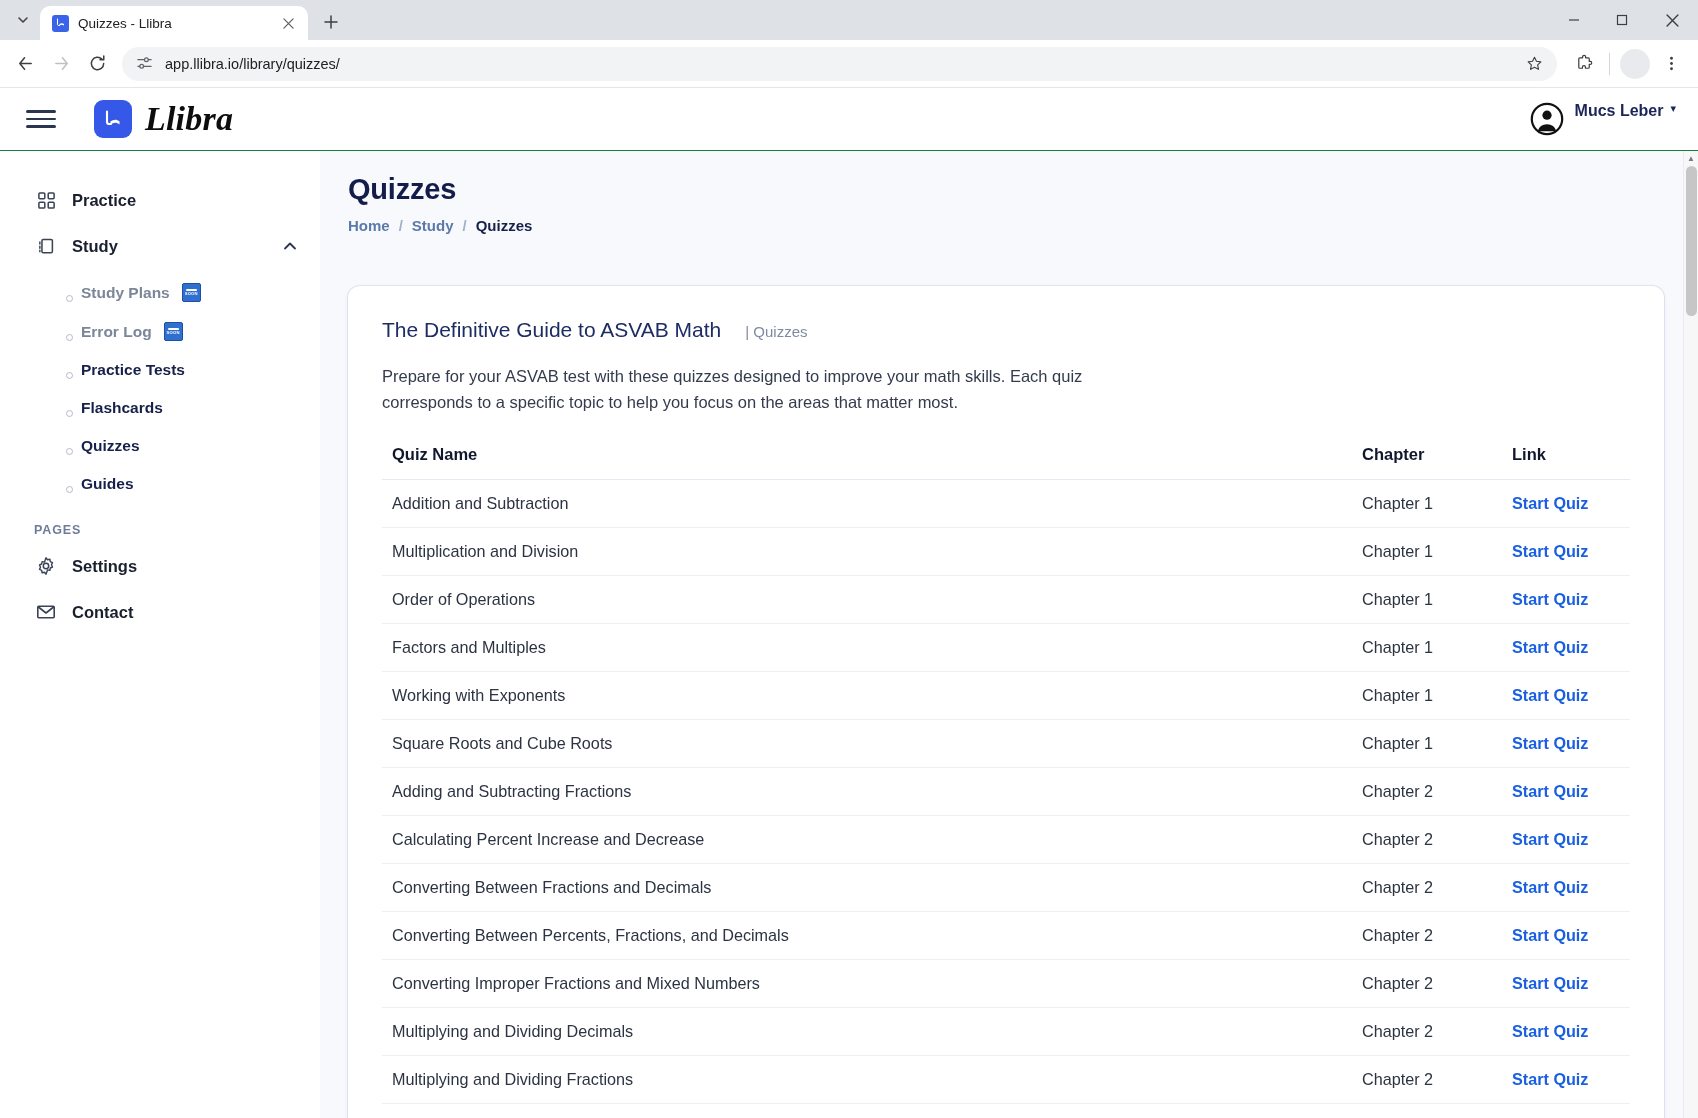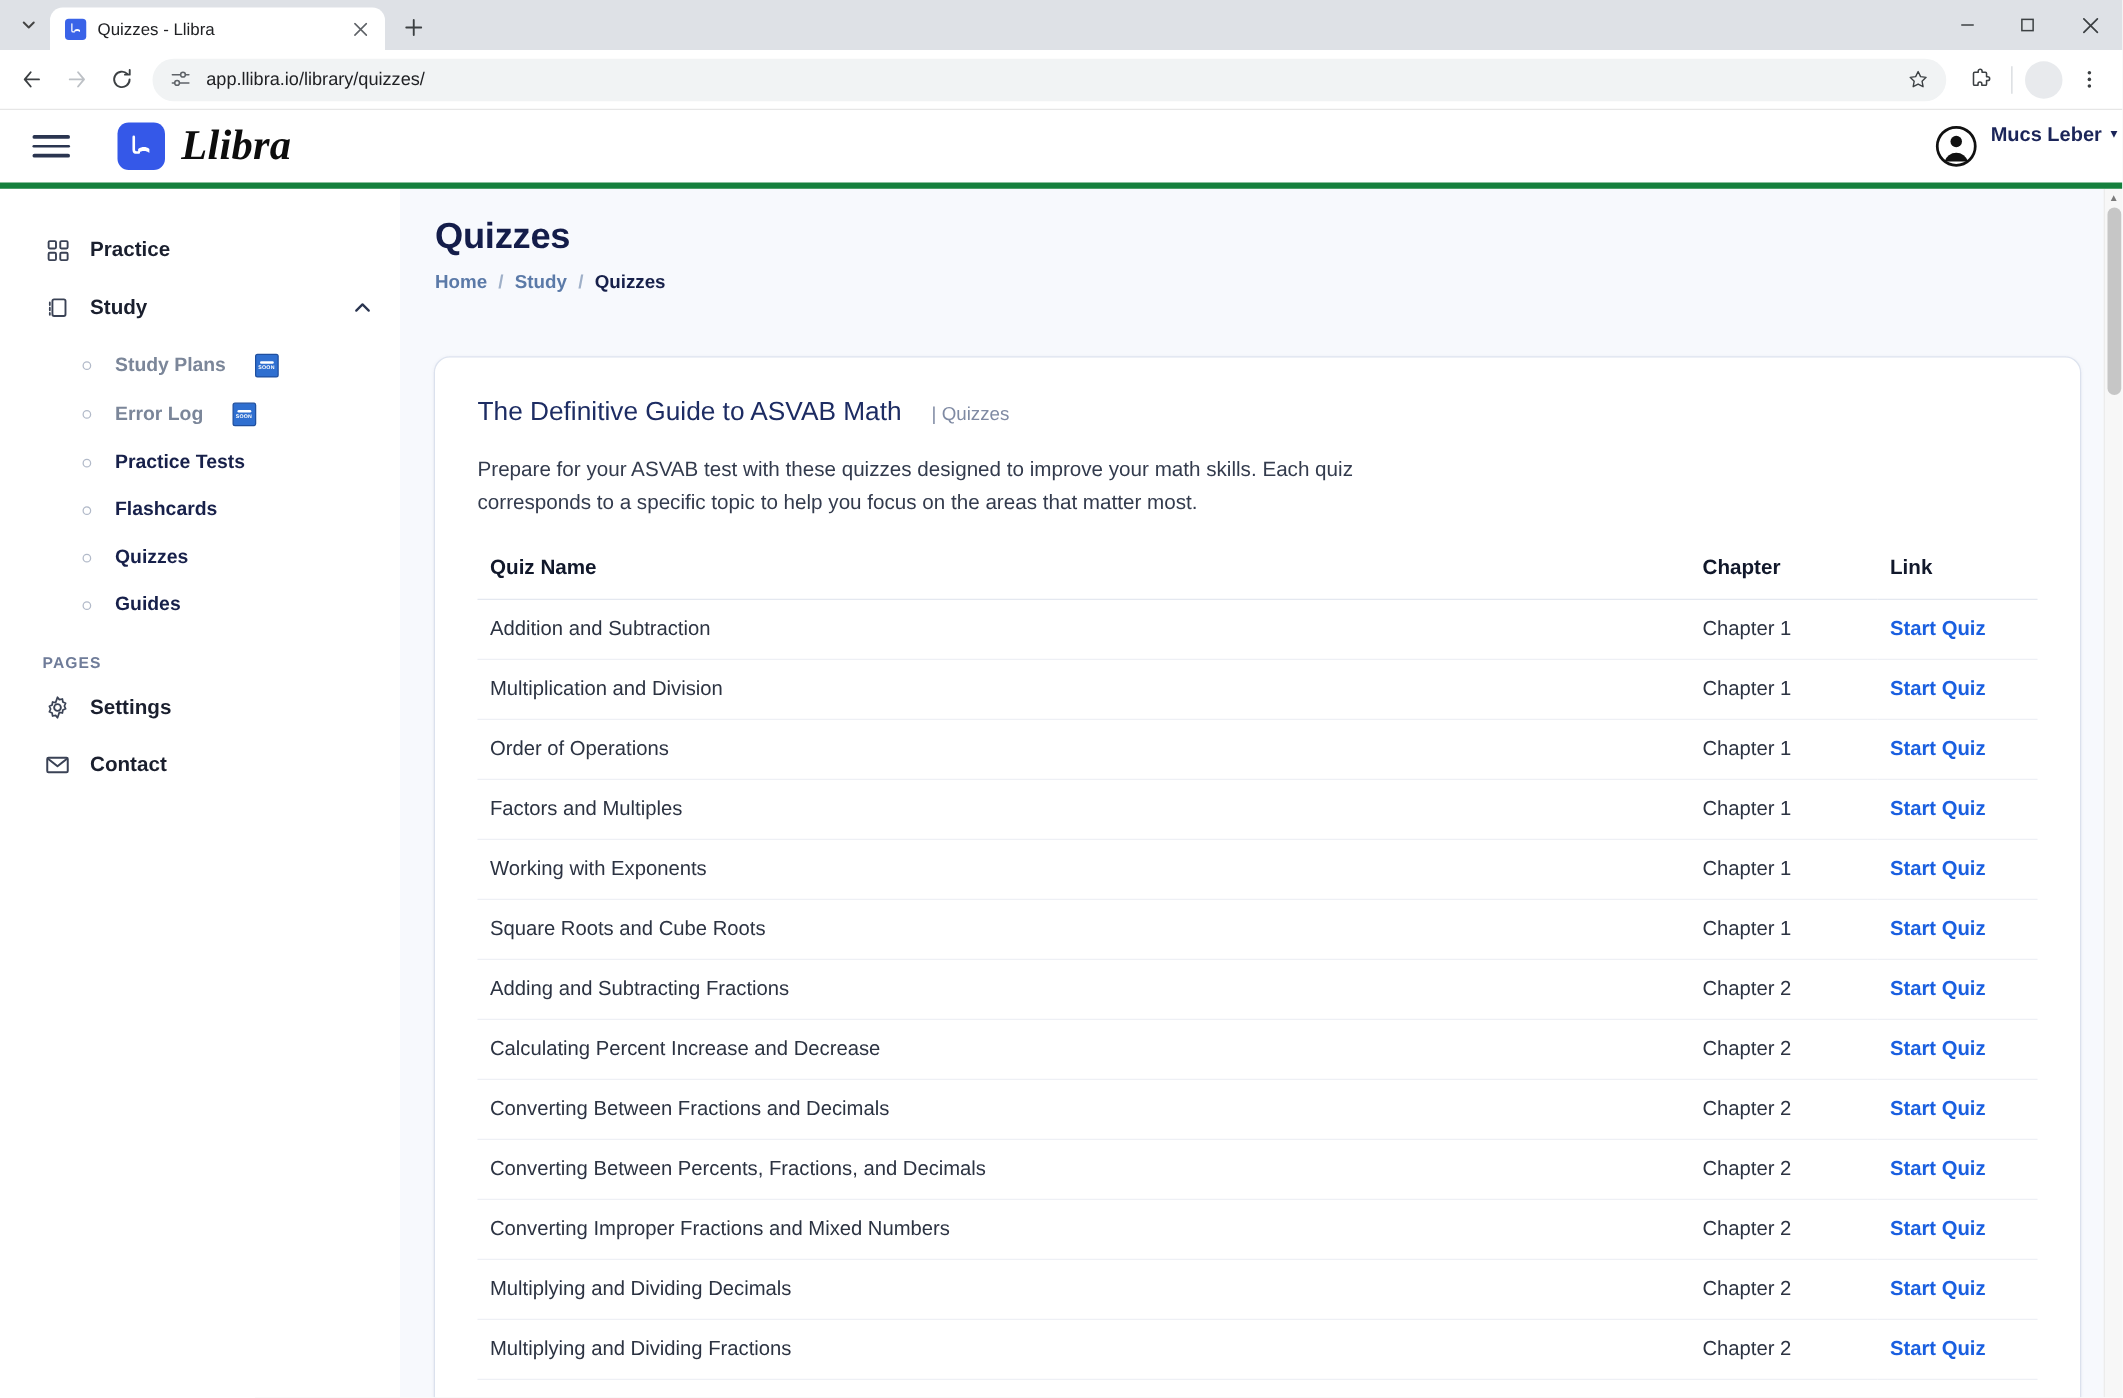"Llibra" .app-header { border-bottom: 5px solid #15803d -> 1px solid #15803d; padding: 0 4px 0 26px -> 0 22px 0 26px }
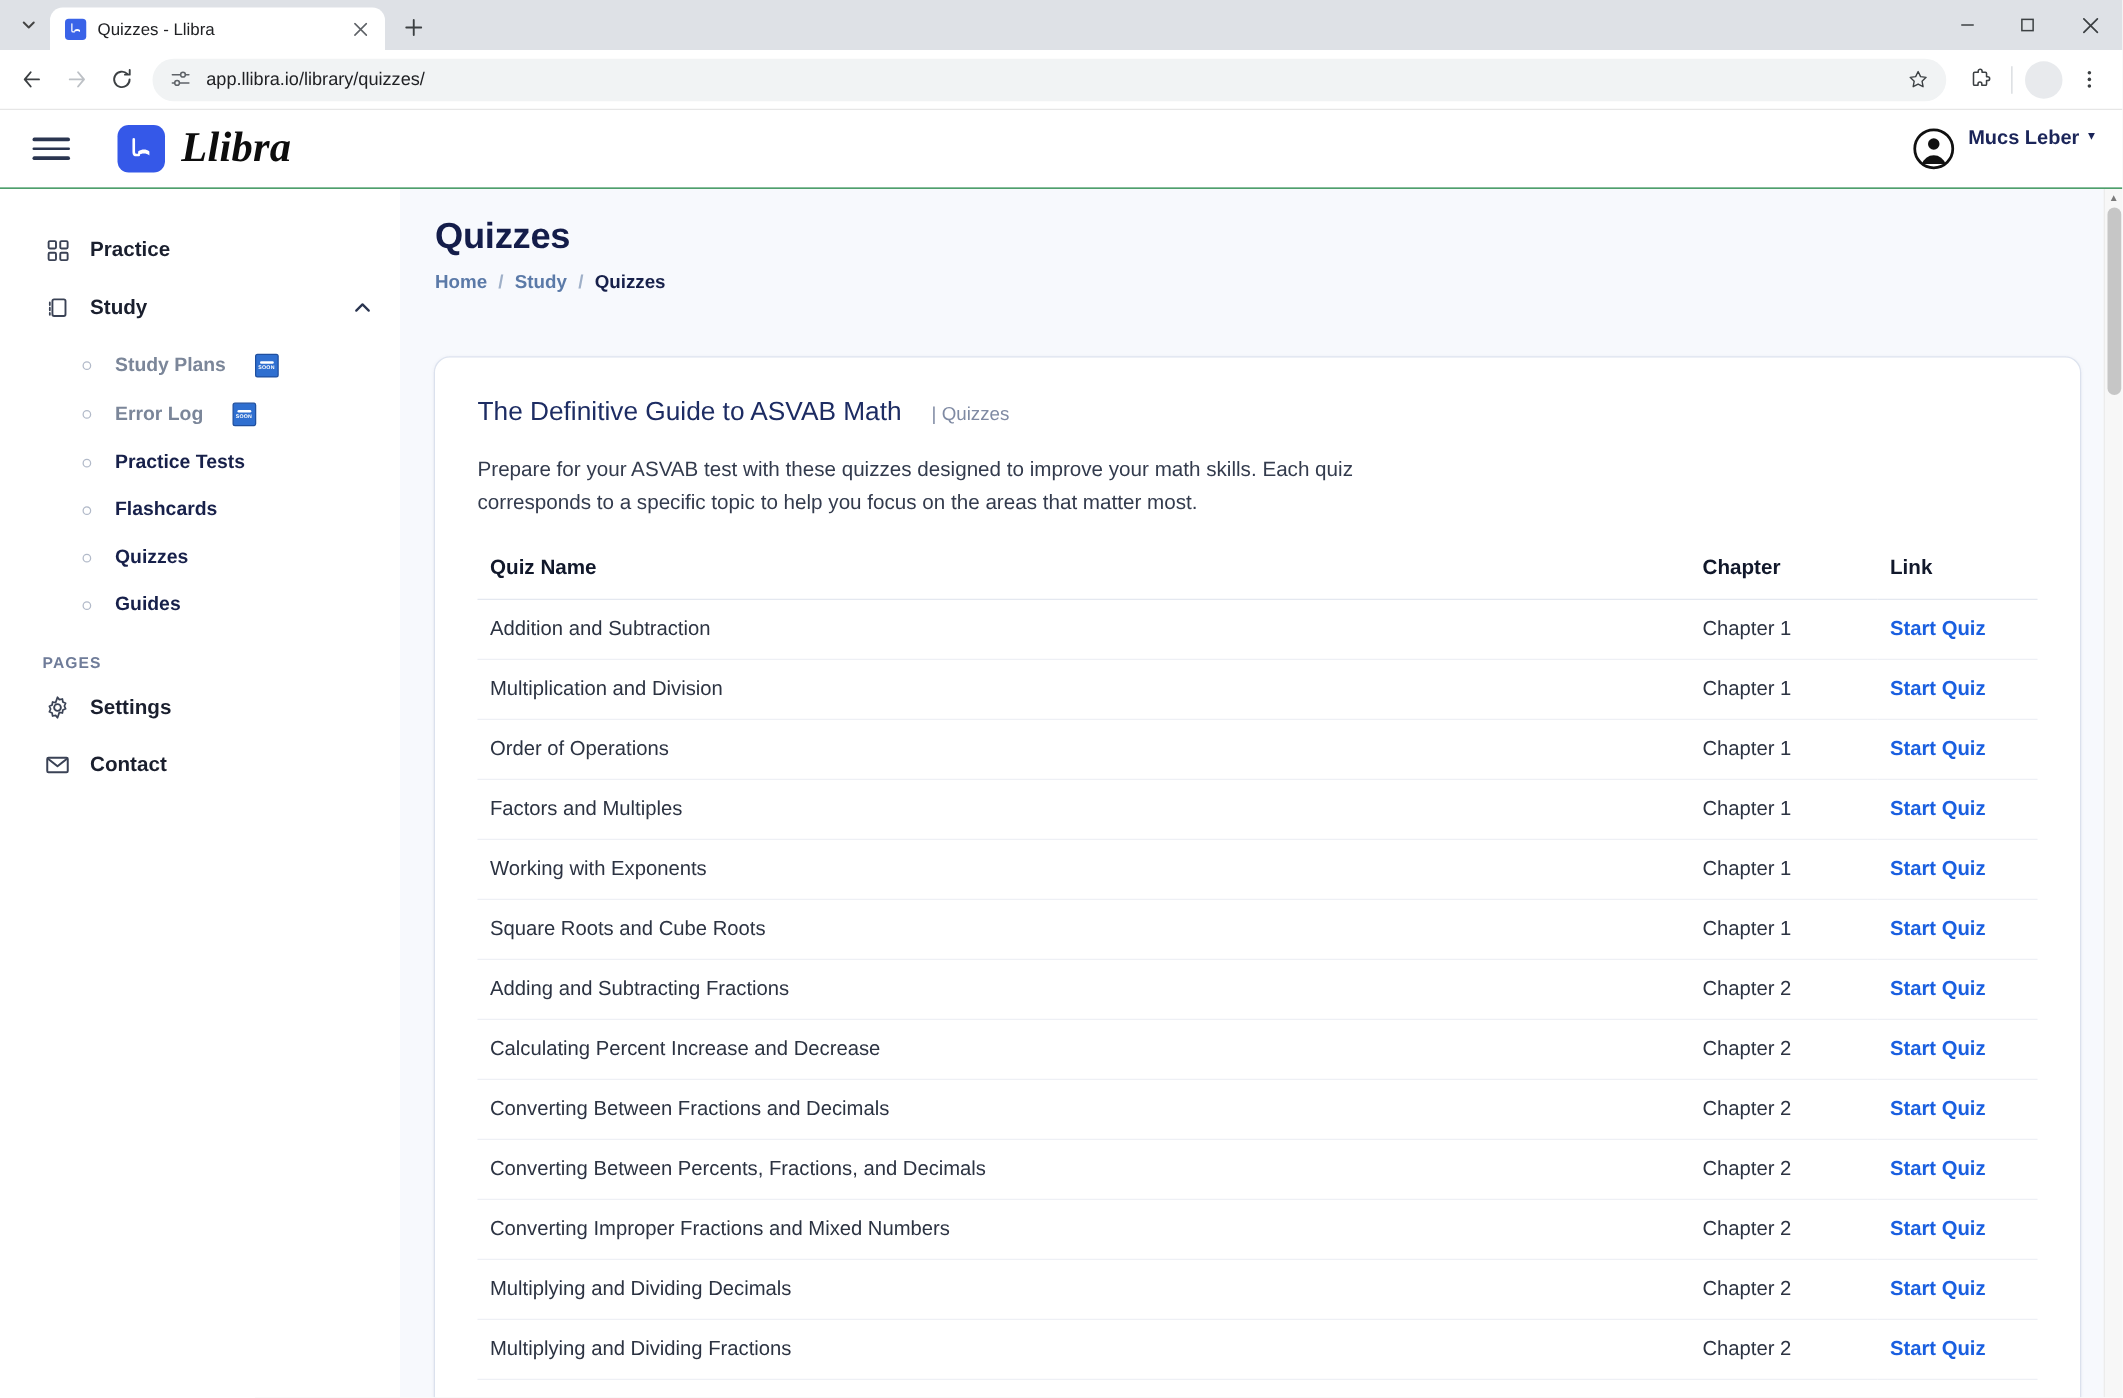"Study Plans" .sub-item { align-items: center -> flex-end; gap: 19px -> 8px }
